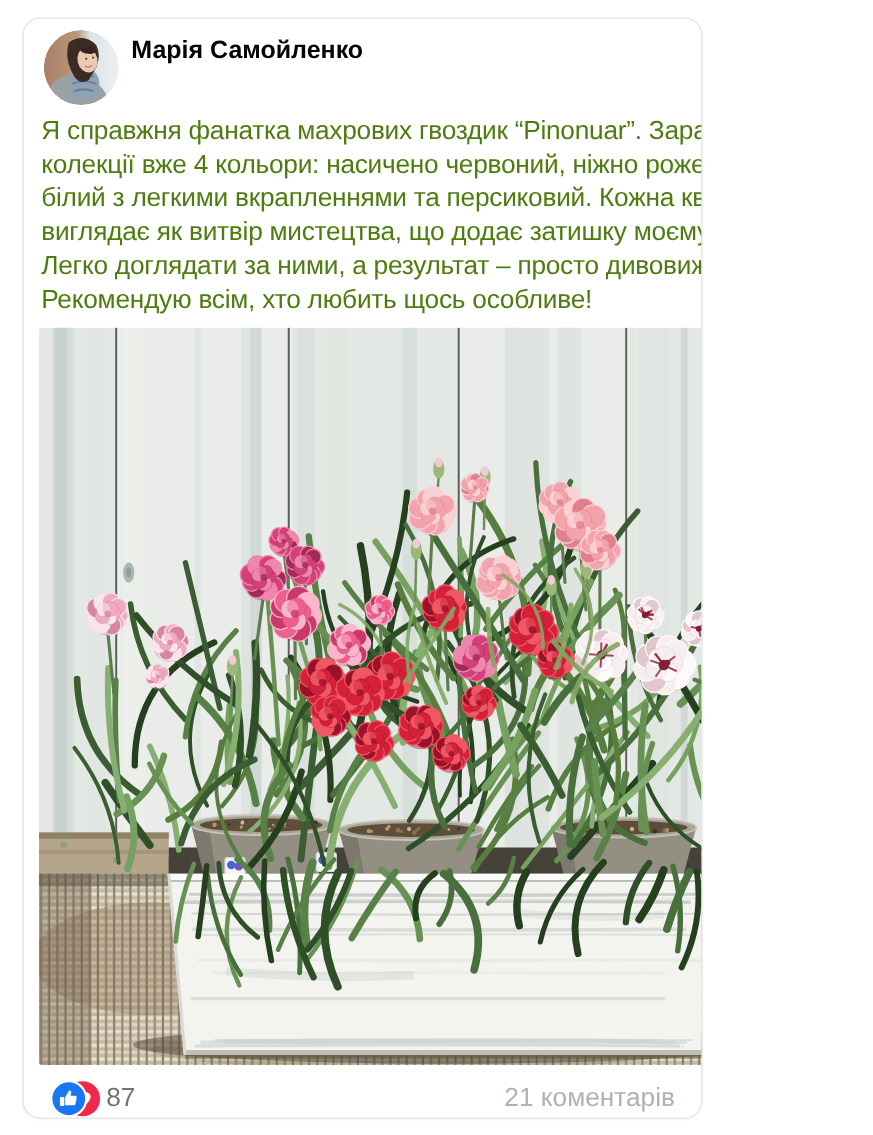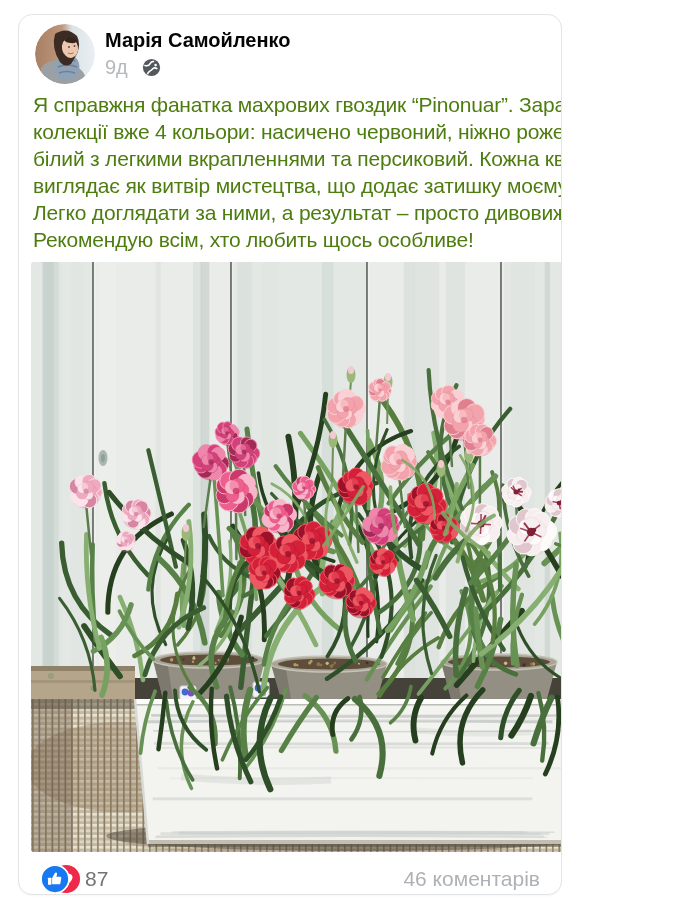"9д" div.meta-row { html: <div> <span>9д</span> <span> <svg> <circle></circle> <path></path> <path></path> <circle></circle> </svg> </span> </div> -> none }
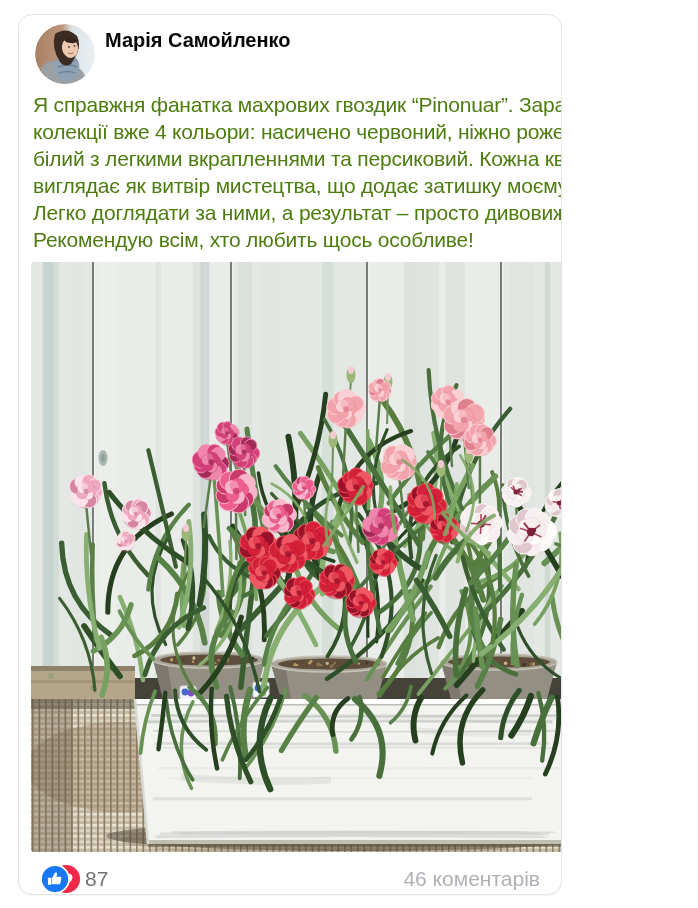"46 коментарів" span { text: 46 -> 21 }
